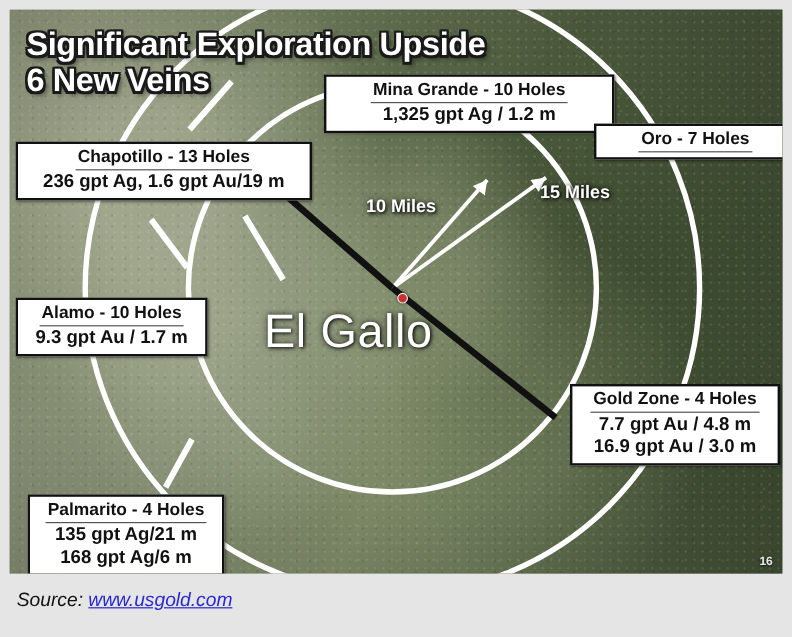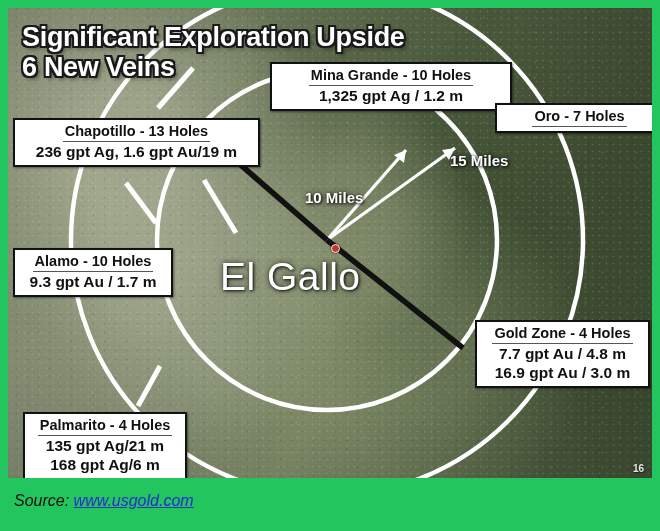"Significant Exploration Upside 6 New" #page { background: #22c55e -> #e5e5e5 }
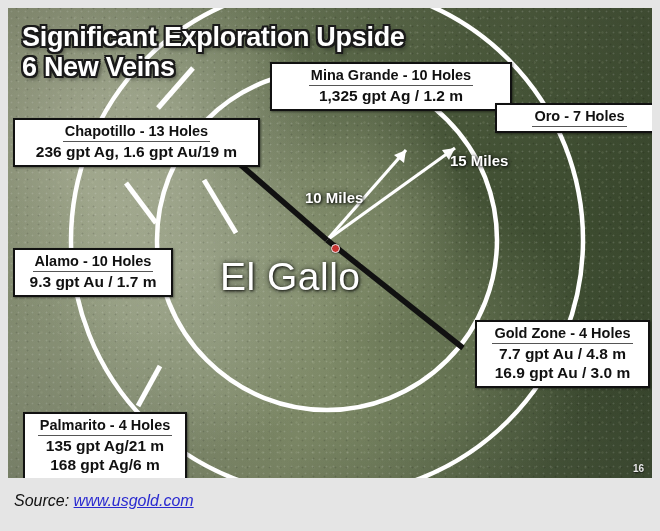"10 Miles" div.ring-label { margin-top: 25px -> none }
